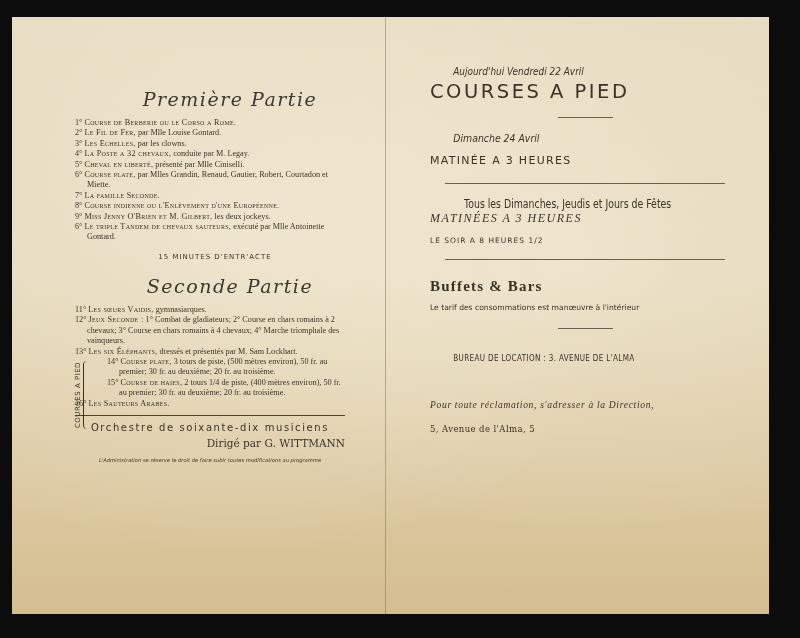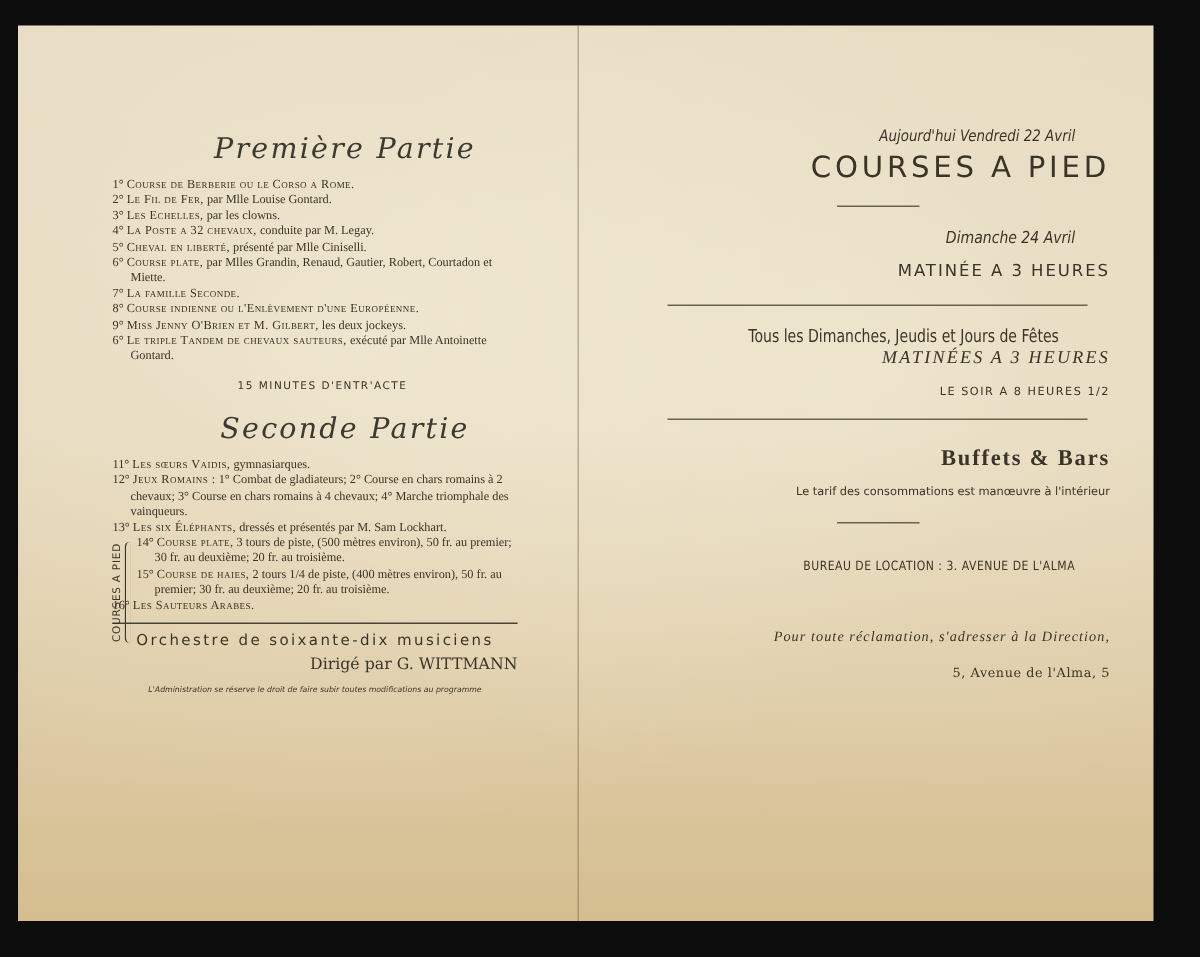"Aujourd'hui Vendredi 22 Avril" .page-right { text-align: right -> left; top: 85px -> 65px }
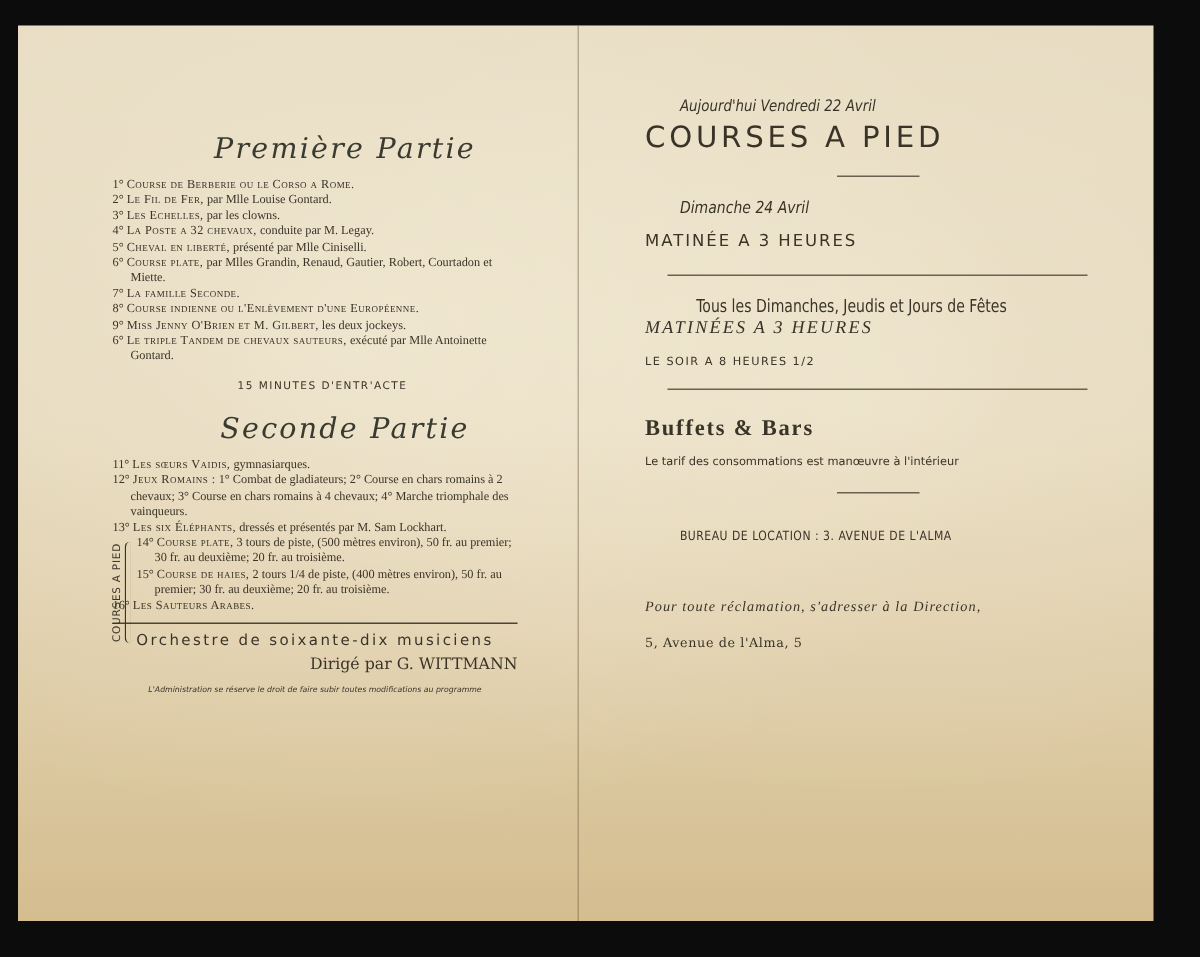"Jeux Romains :" span.sc { text: Romains -> Seconde }
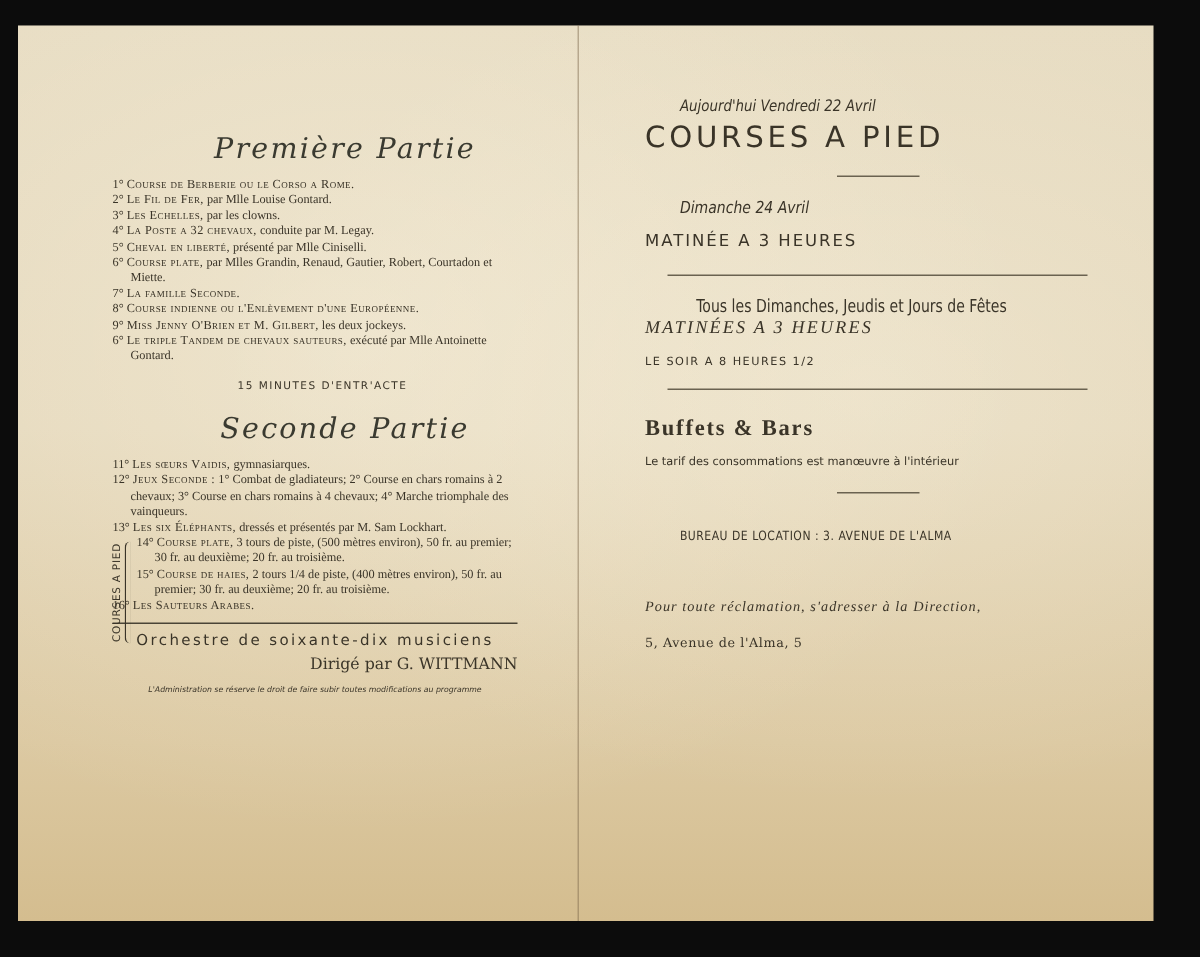"14° Course plate, 3 tours" .indented { margin-left: none -> 16px }
